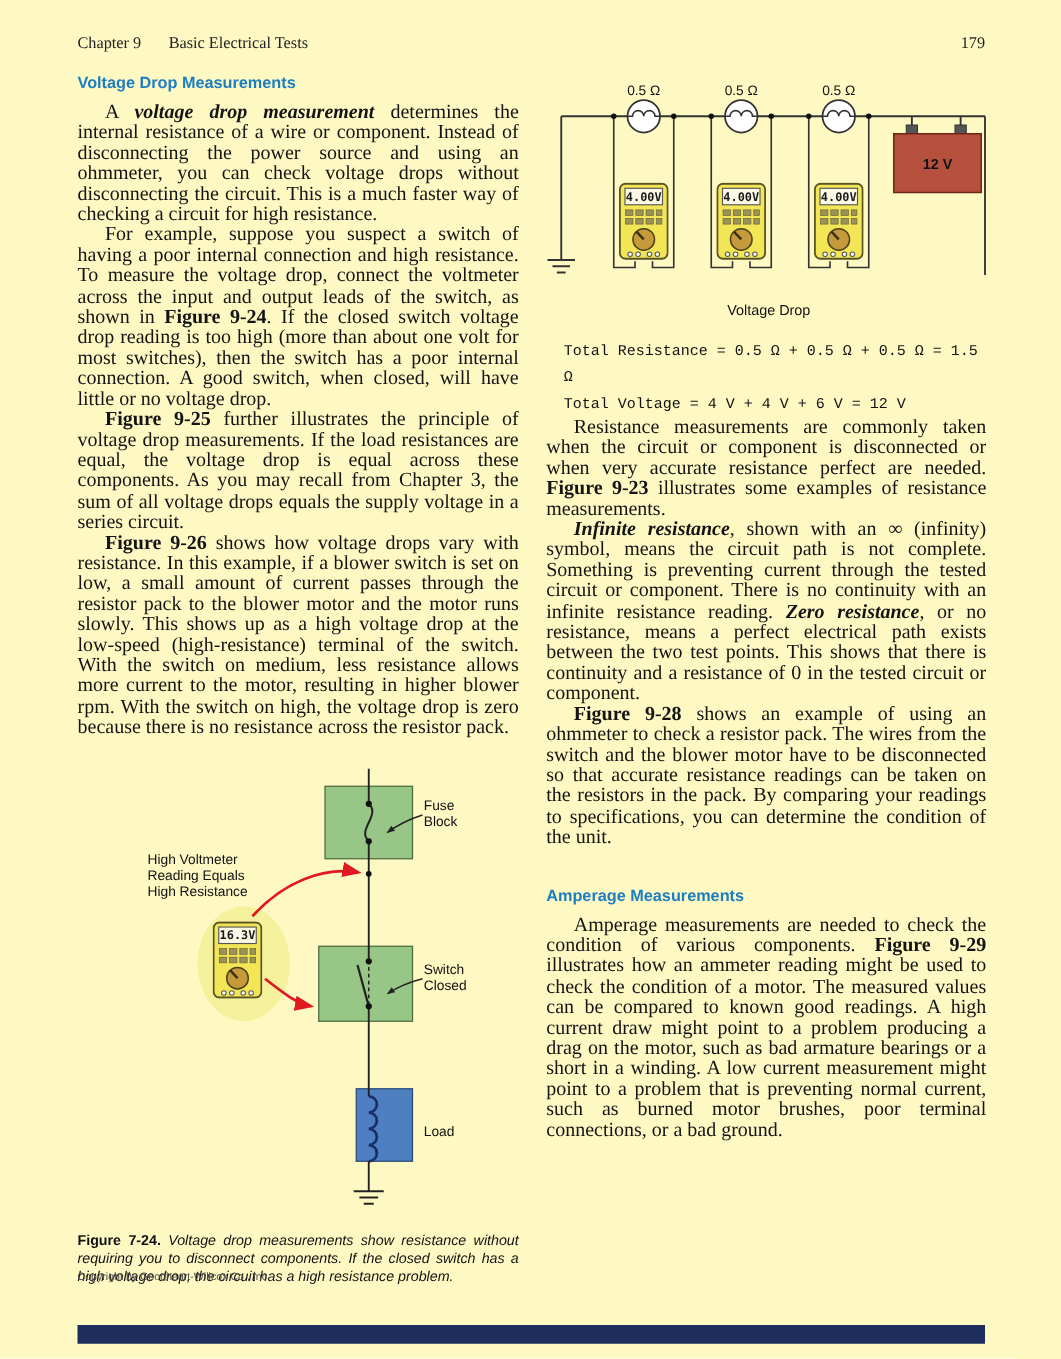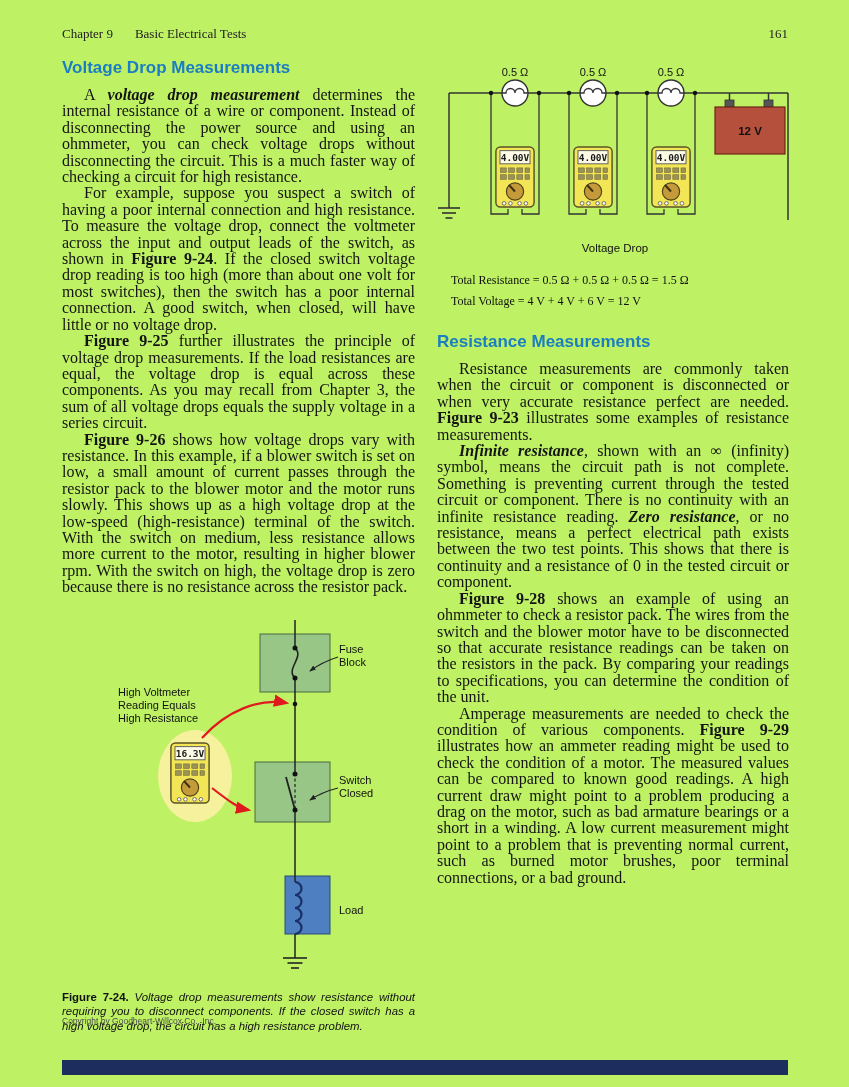"Chapter 9 Basic Electrical Tests" .page { background: #bef264 -> #fef9c3 }
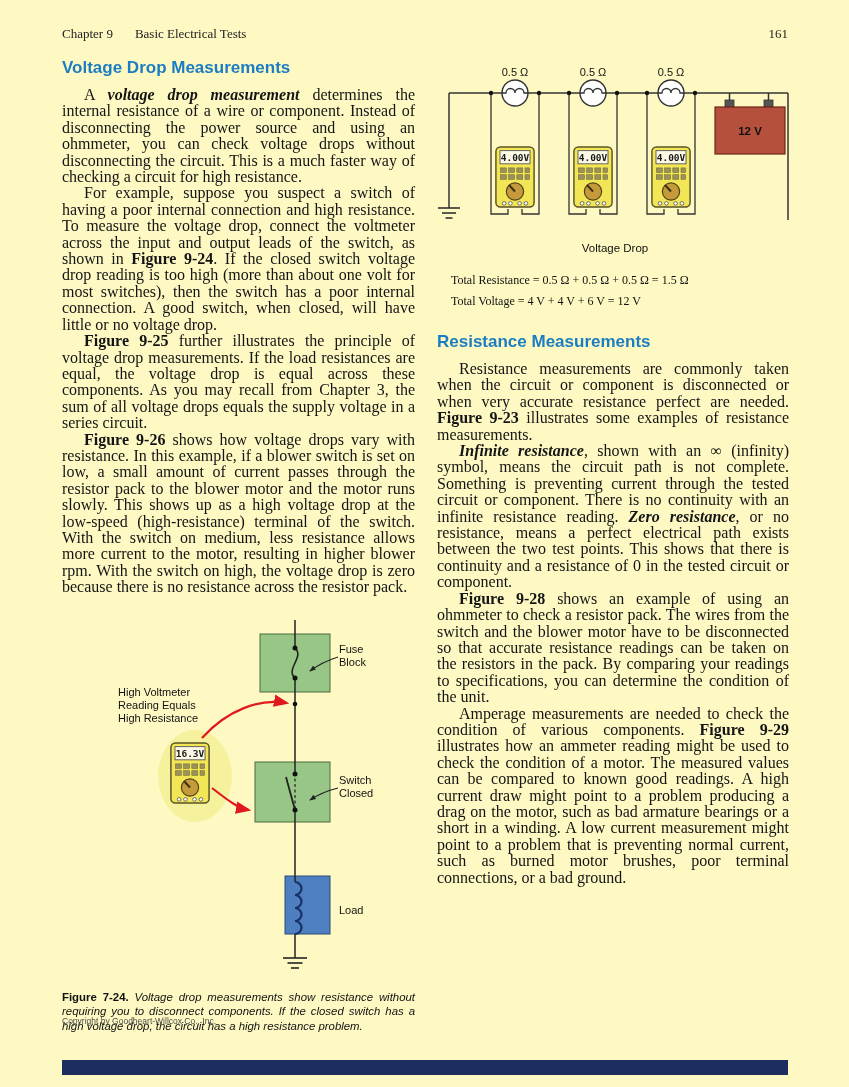"161" div.page-number { text: 161 -> 179 }
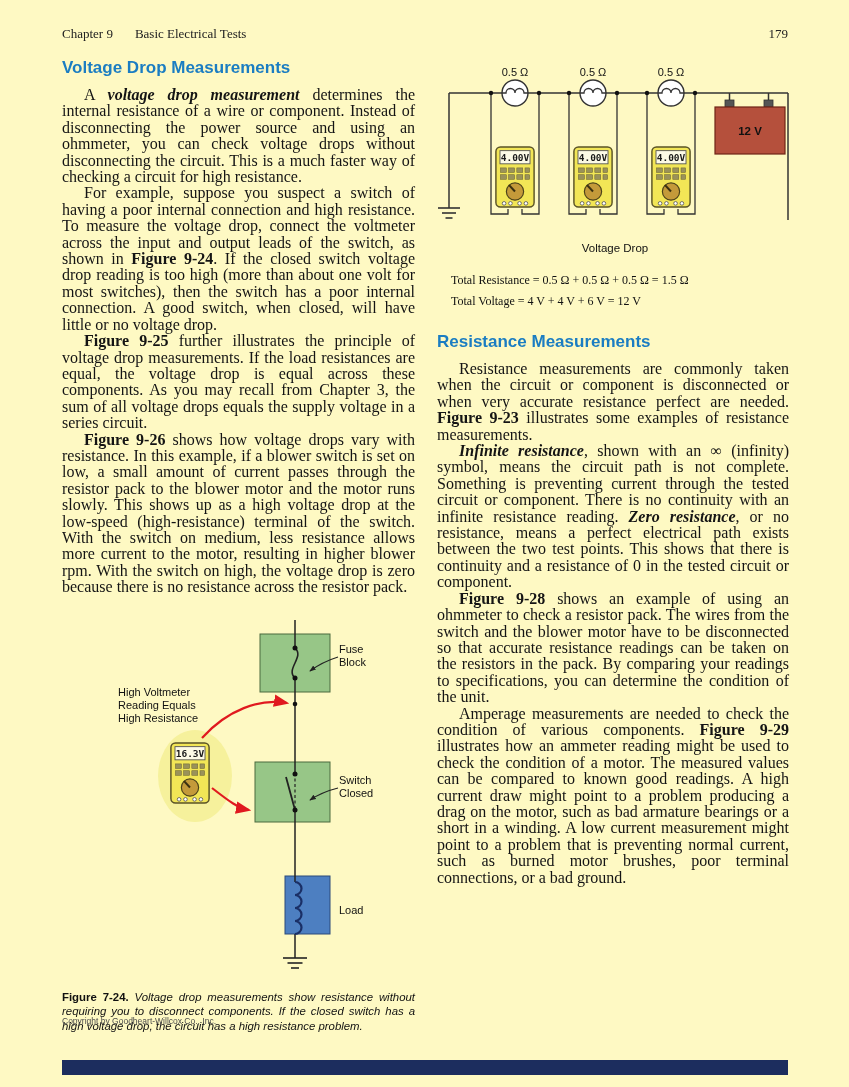"Voltage Drop Measurements" h2.section-heading { font-size: 17px -> 13px }
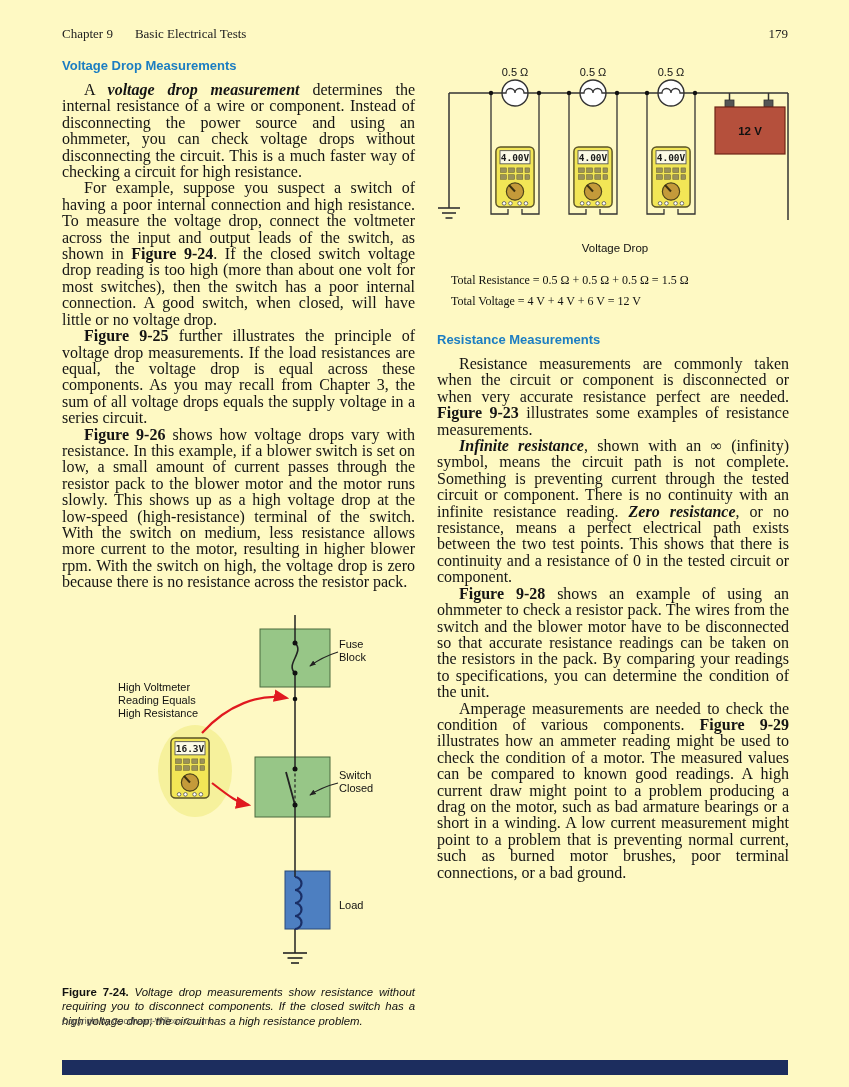"Total Resistance = 0.5 Ω" .eqs { font-family: Liberation Serif, serif -> Liberation Mono, monospace }
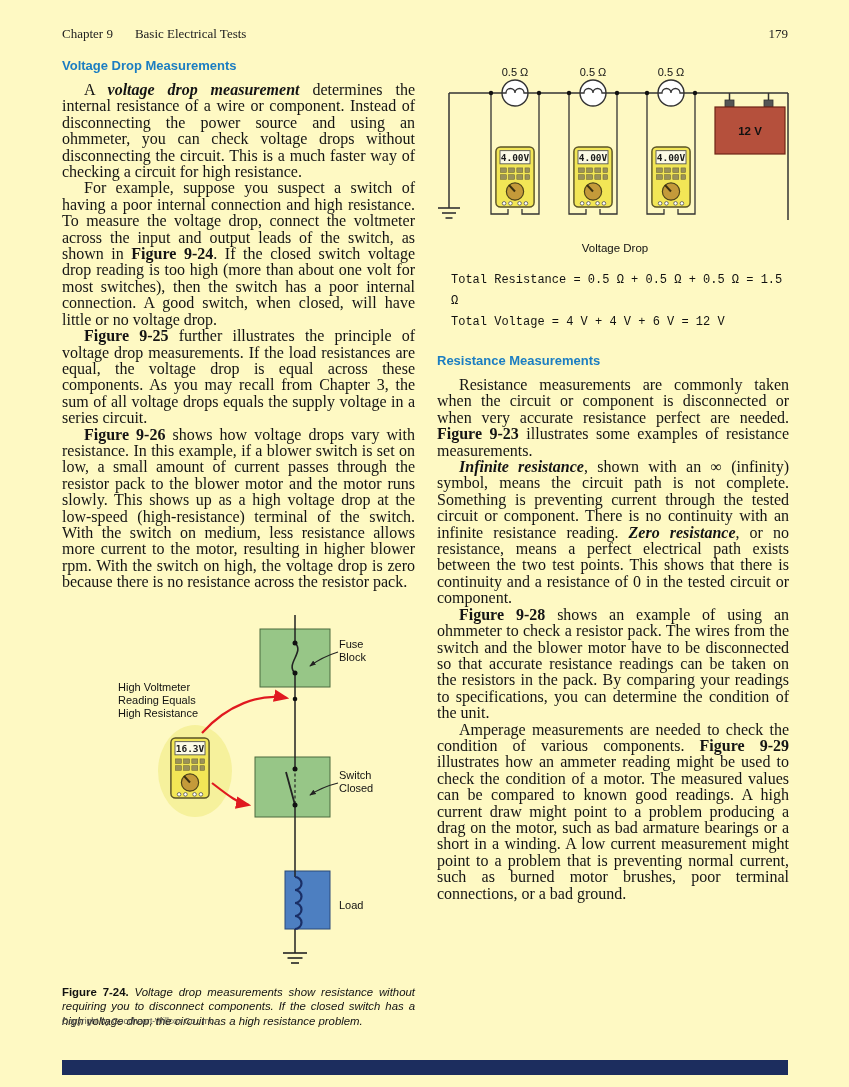"Resistance Measurements" h2.section-heading { html: <h2>Resistance Measurements</h2> -> none }
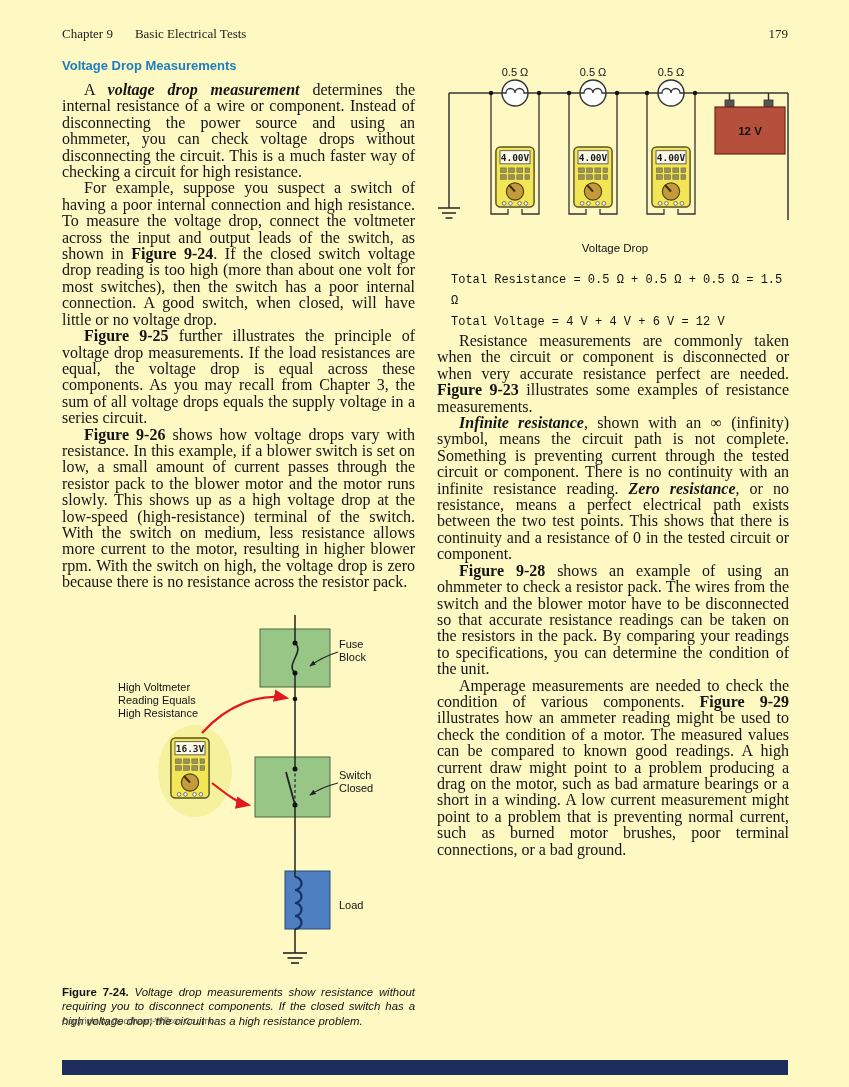"Amperage Measurements" h2.section-heading { html: none -> <h2>Amperage Measurements</h2> }
